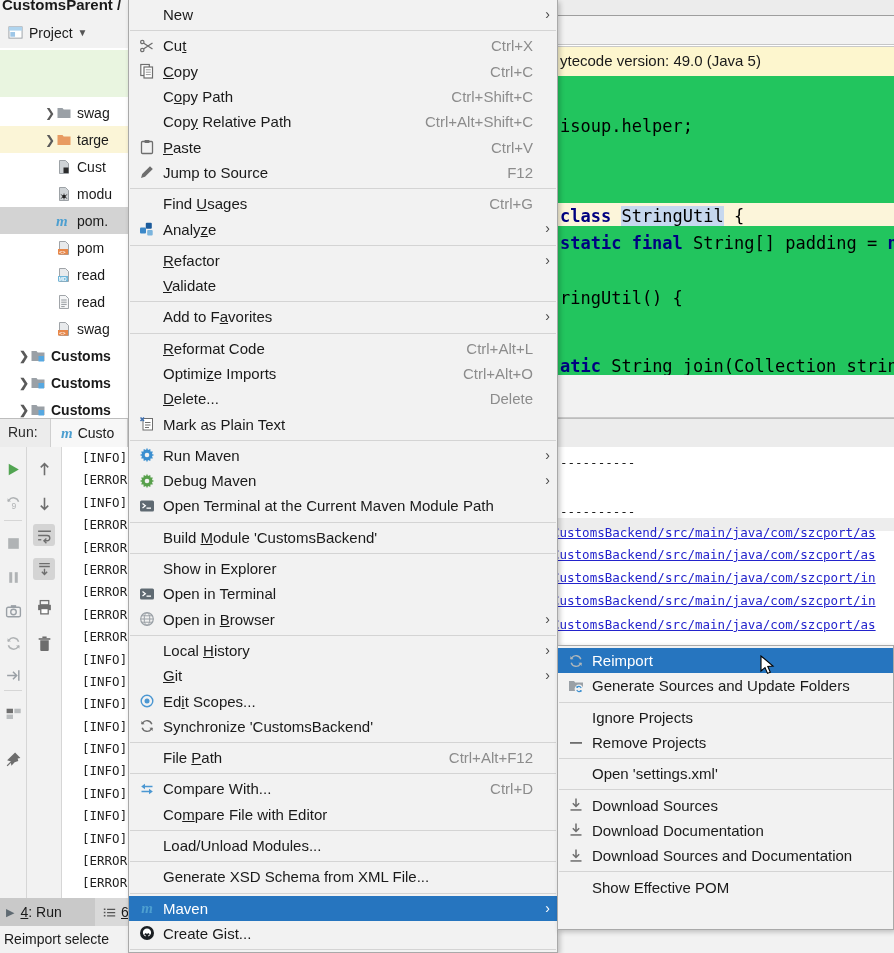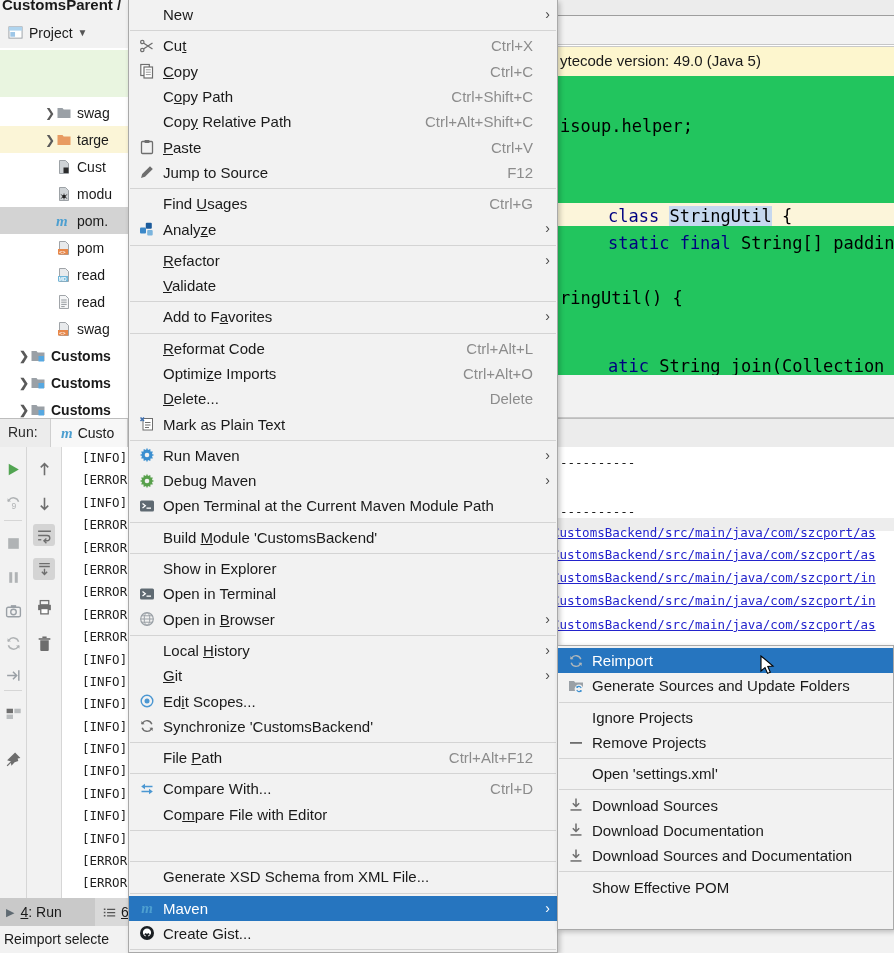"class" .code-line .kw { font-weight: normal -> bold; margin-left: 48px -> none }
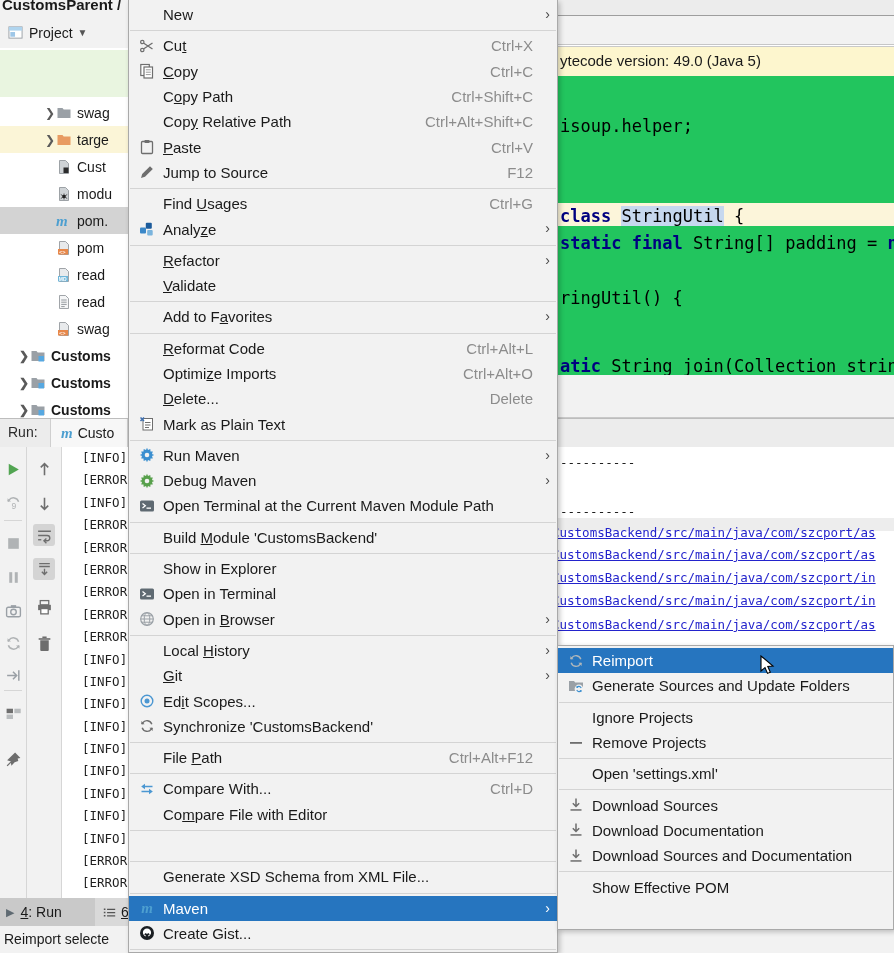"Load/Unload Modules..." span.mi-label { html: none -> <span>Load/Unload Modules...</span> }
